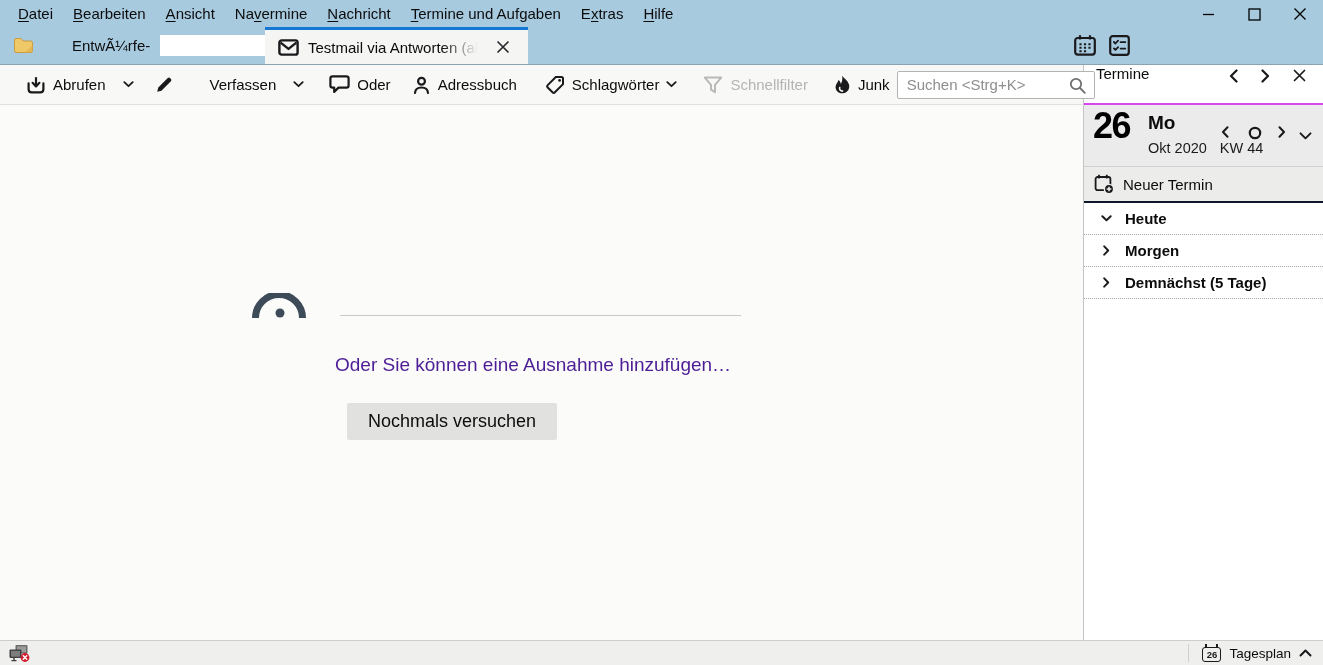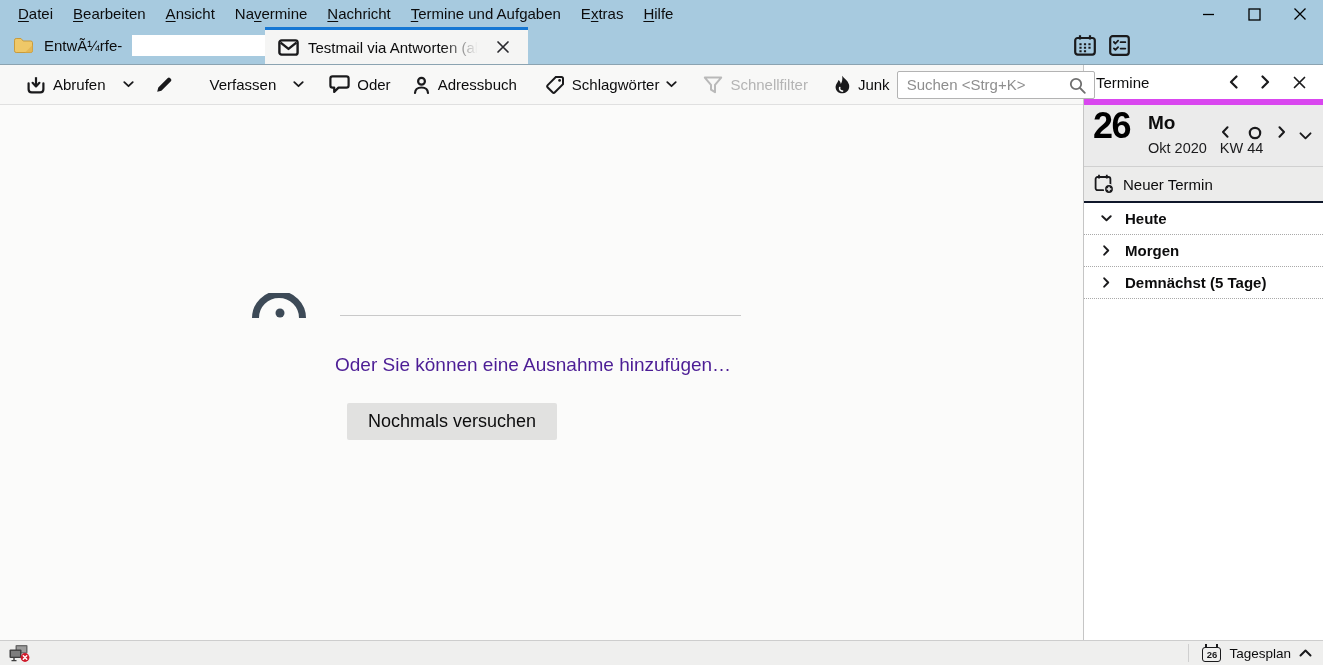"EntwÃ¼rfe-" .folder-label { margin-left: none -> 28px }
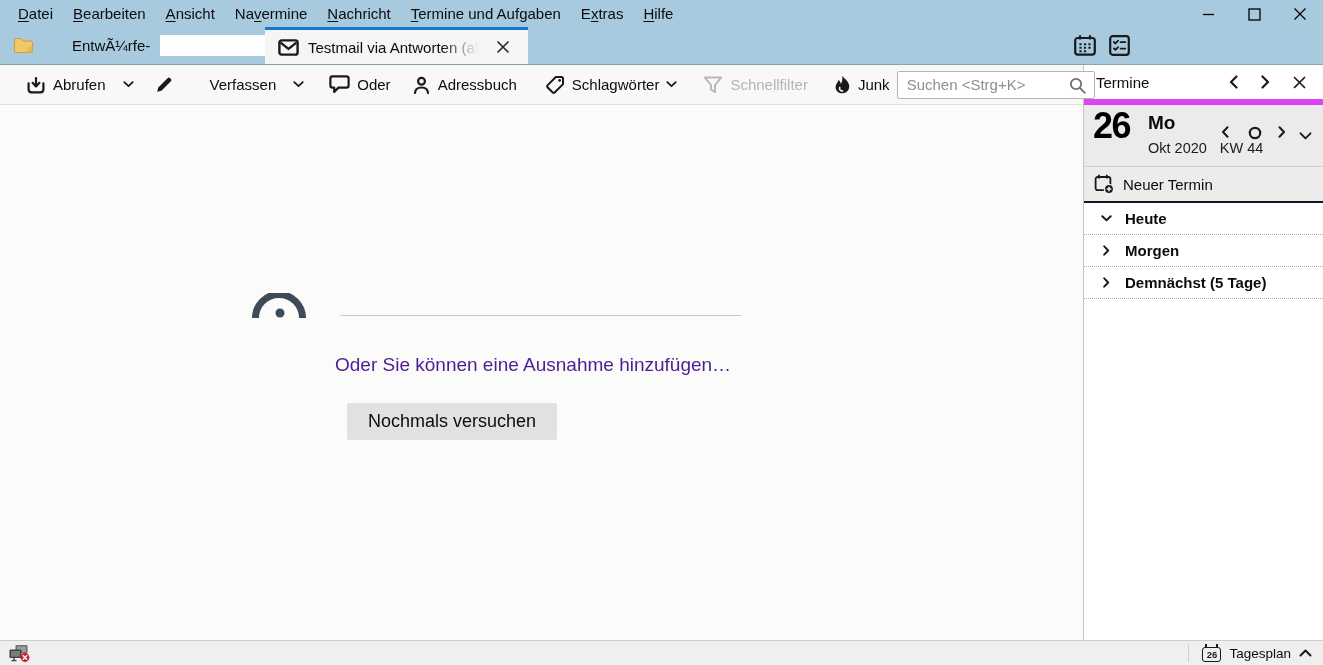"Termine" .pane-header { align-items: center -> flex-start; border-bottom: 6px solid #d946ef -> 2px solid #d946ef }
